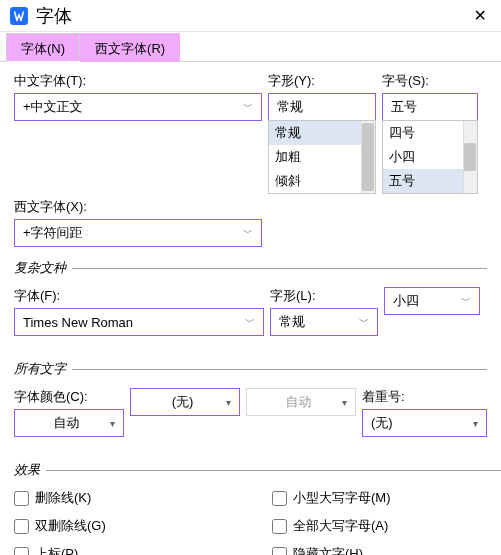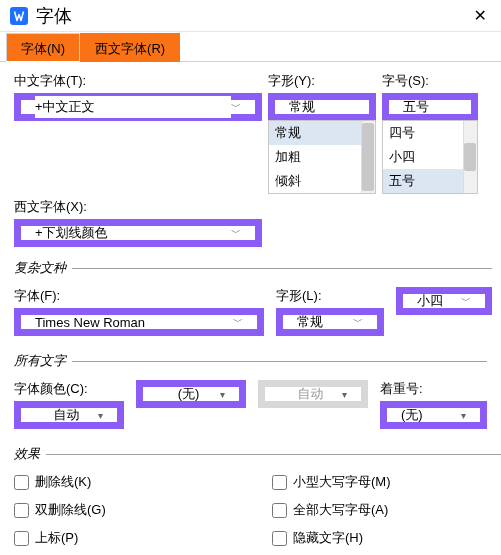"字体(N)" .tab { background: #f97316 -> #f0abfc }
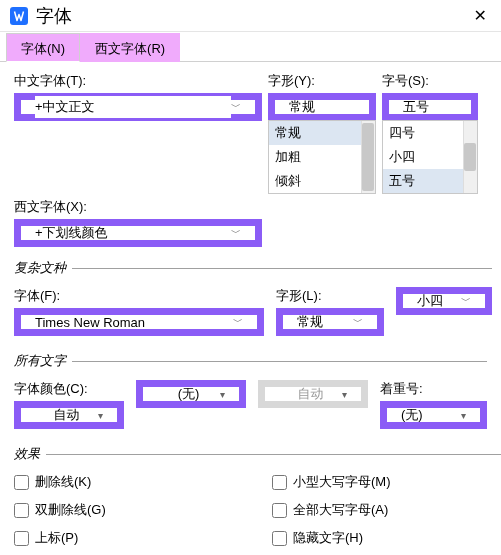"+中文正文" select, input[type=text], .dd { border: 7px solid #8b5cf6 -> 1px solid #8b5cf6; padding: 0 14px -> 0 8px }
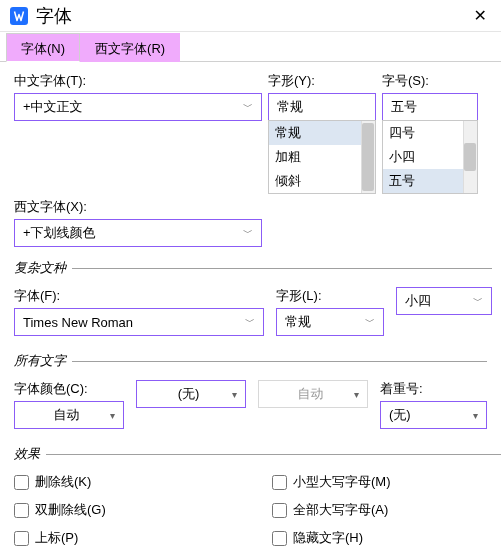"+下划线颜色" span { text: +下划线颜色 -> +字符间距 }
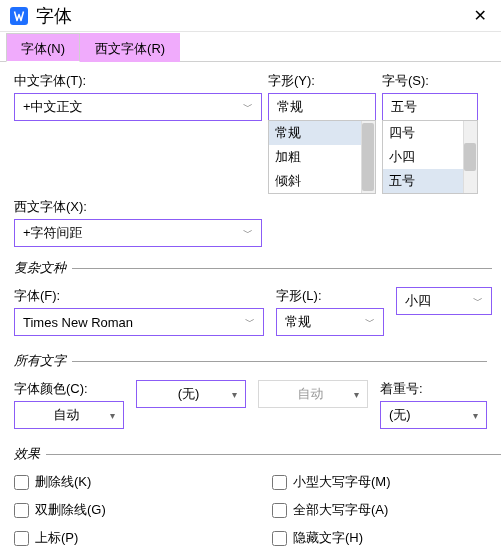"字体(F):" .row2 { gap: 12px -> 6px; margin-bottom: 4px -> 12px }
